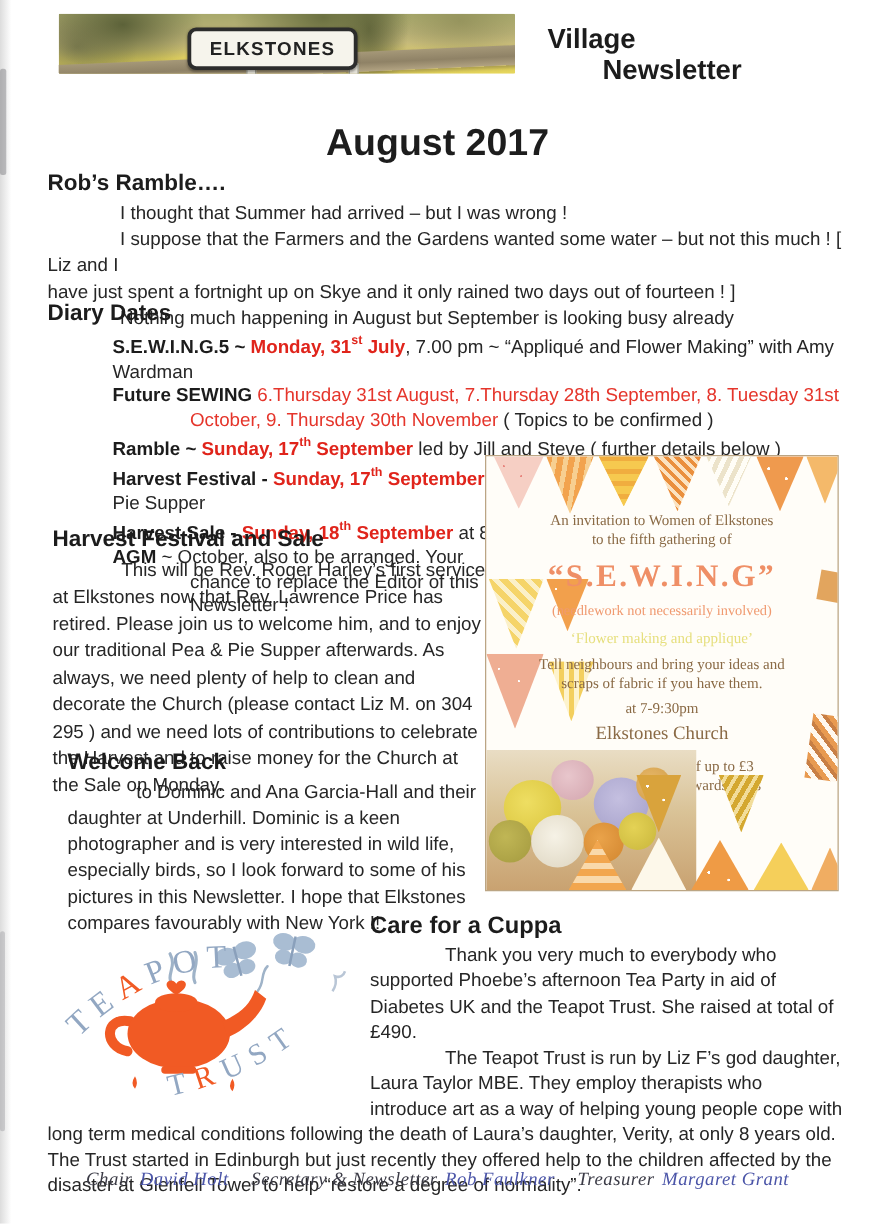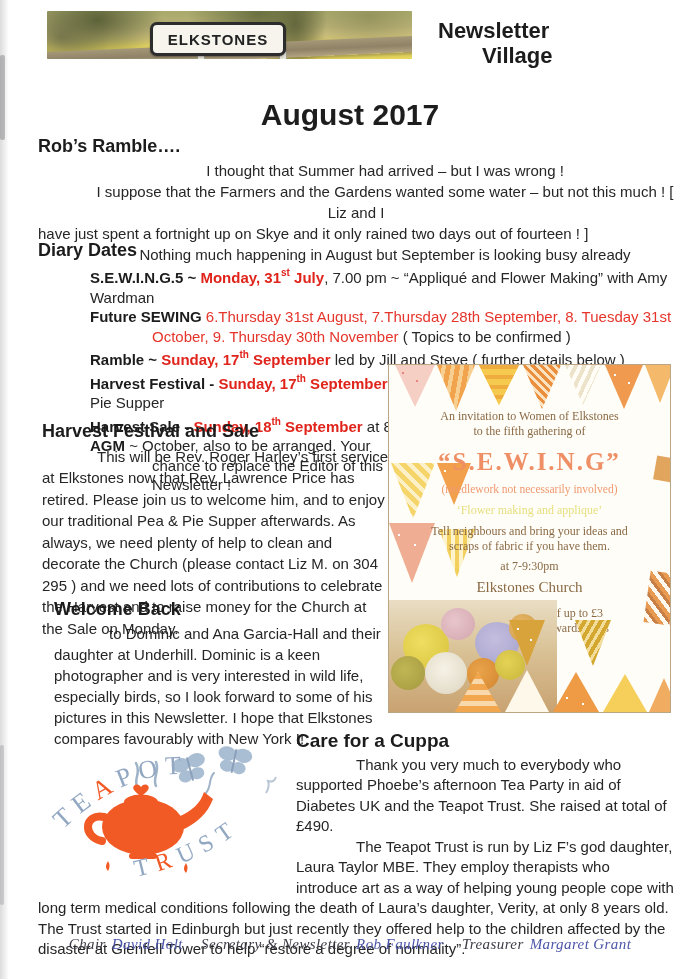"Newsletter" div { order: before "Village" -> after "Village" }
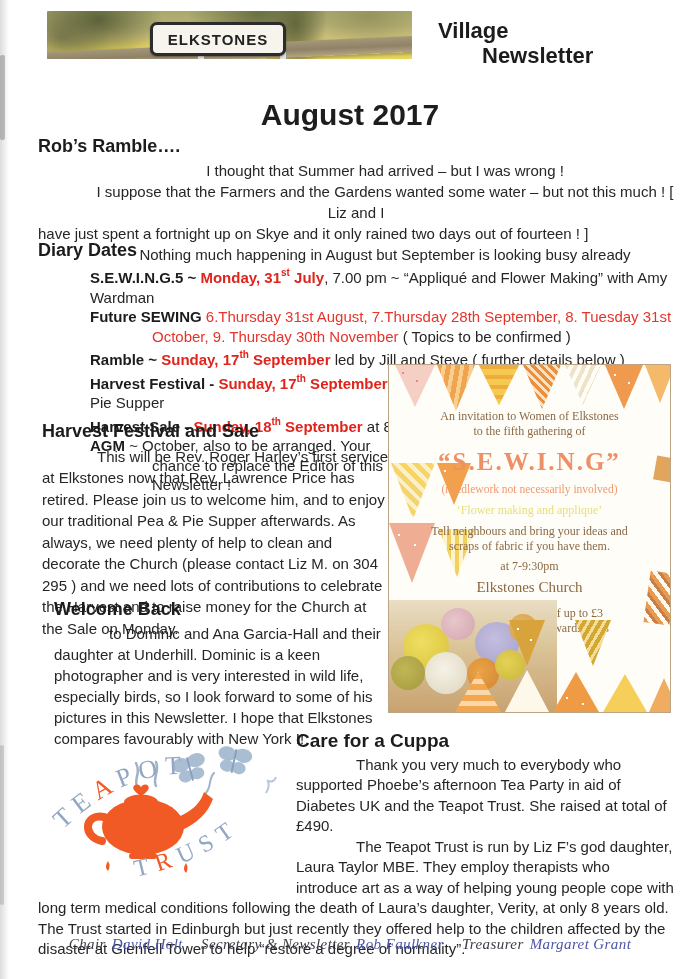"I thought that Summer had" .ind { text-align: center -> none }
